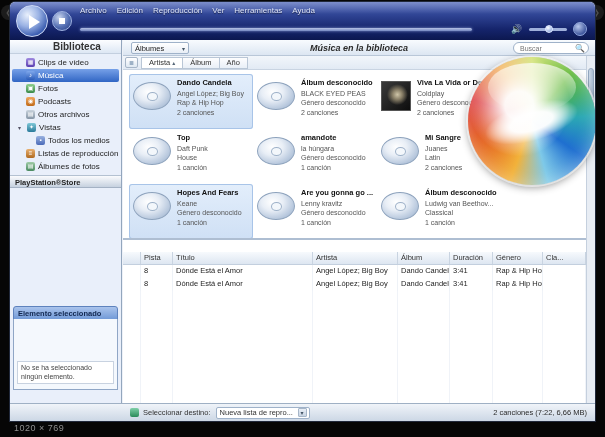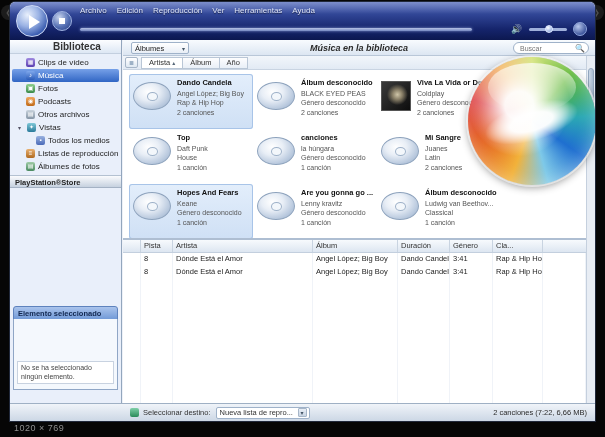"canciones" span.album-title { text: canciones -> amandote }
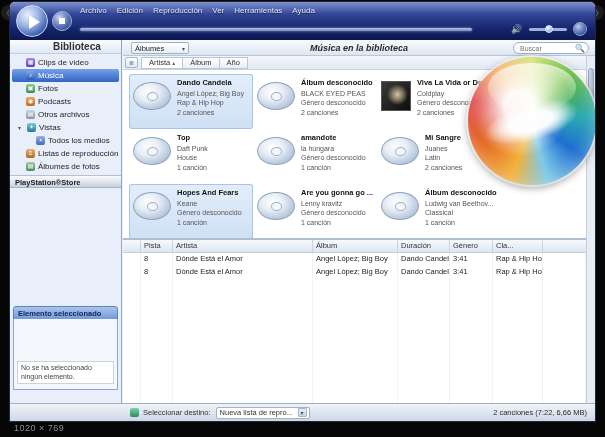"Pista" .tl-header { margin-top: none -> 12px }
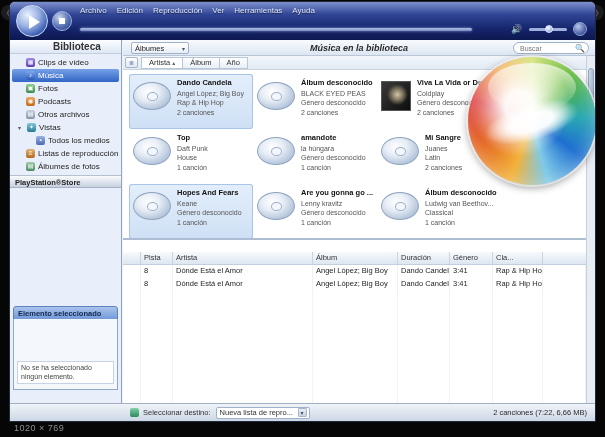"Título" div { html: none -> <div>Título</div> }
